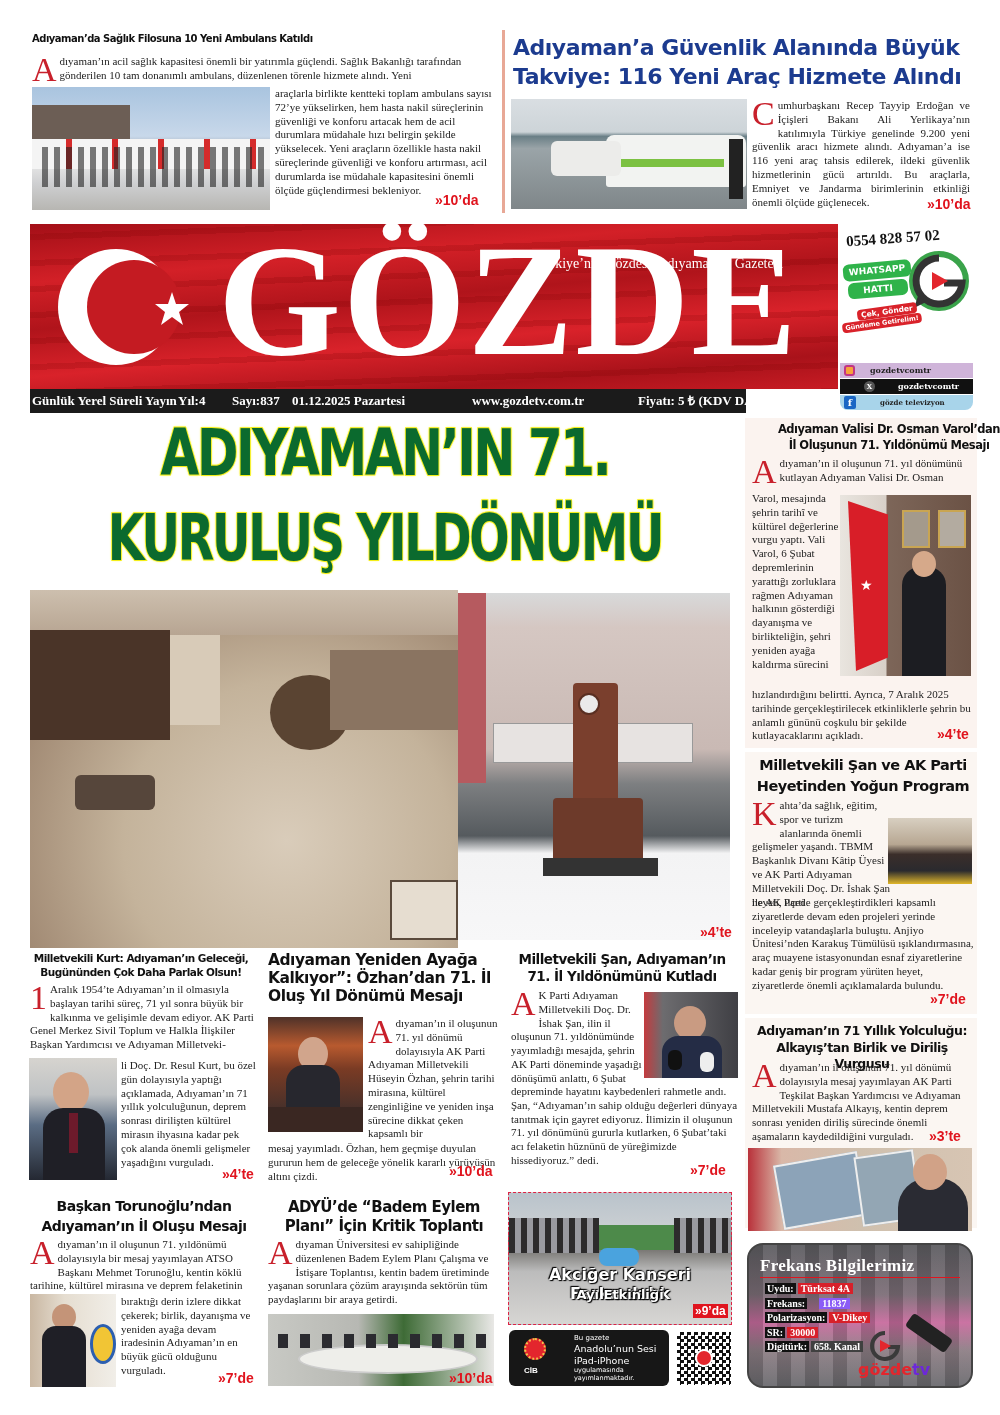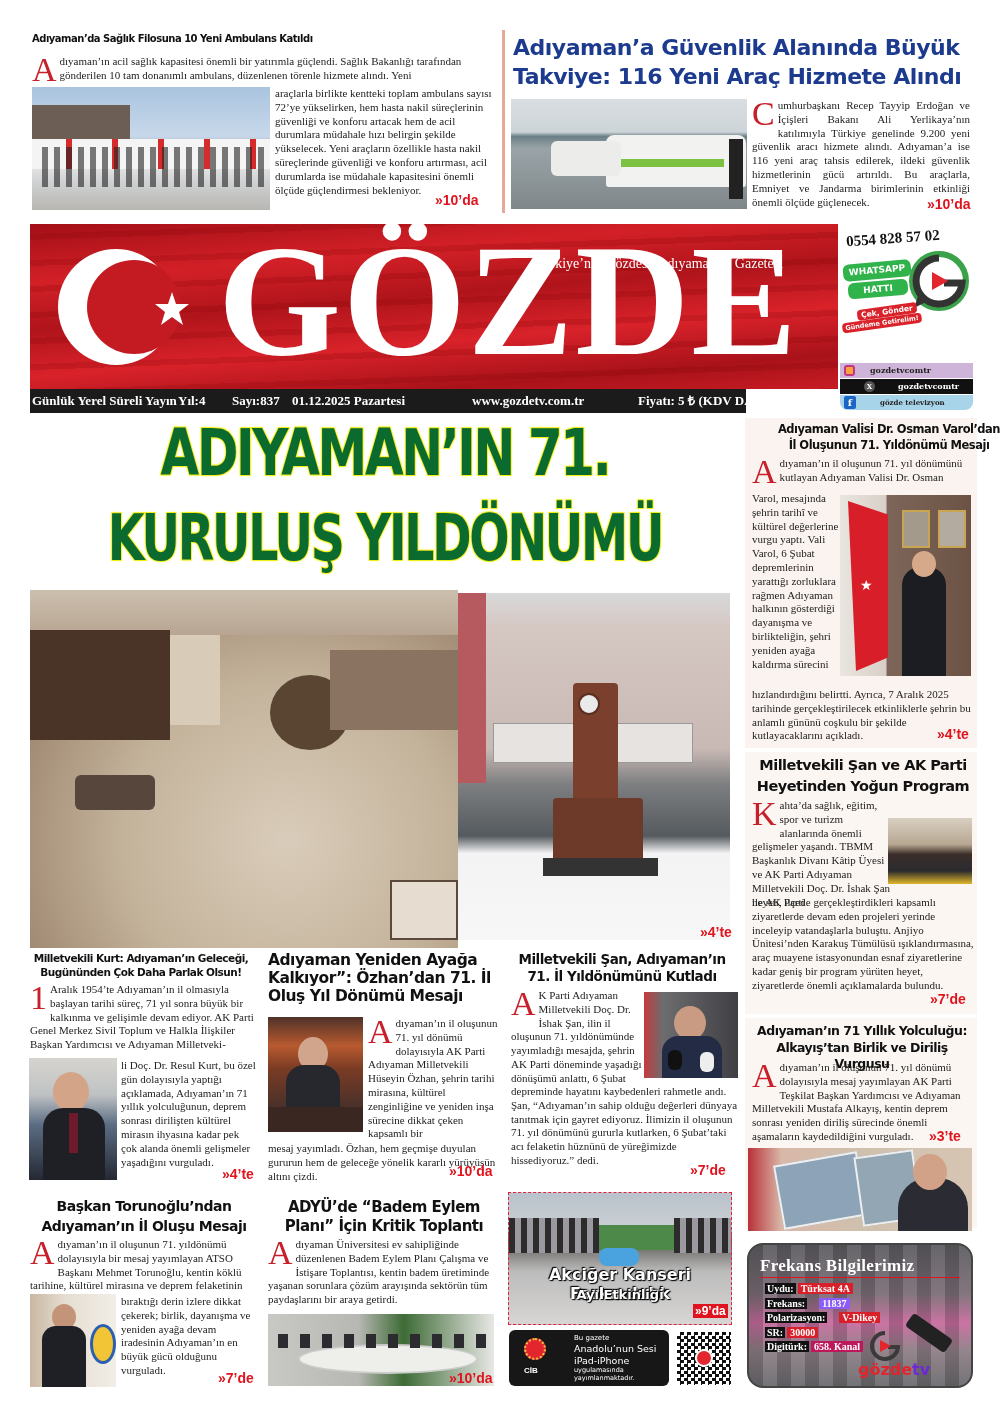"V-Dikey" span { margin-left: 12px -> 2px }
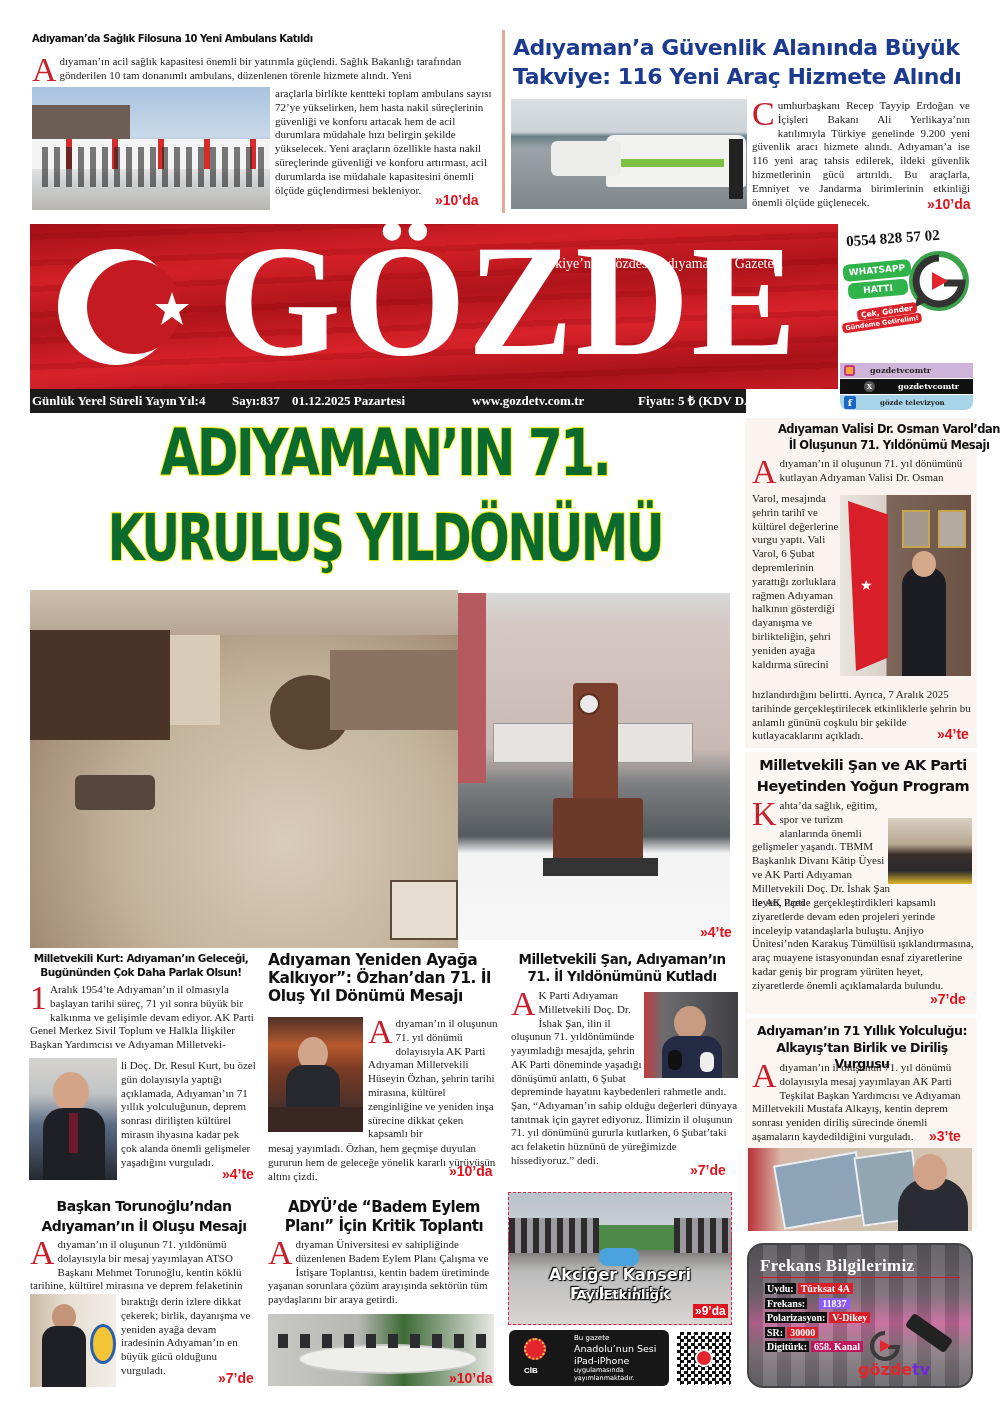"658. Kanal" span { background: #be185d -> #404040 }
